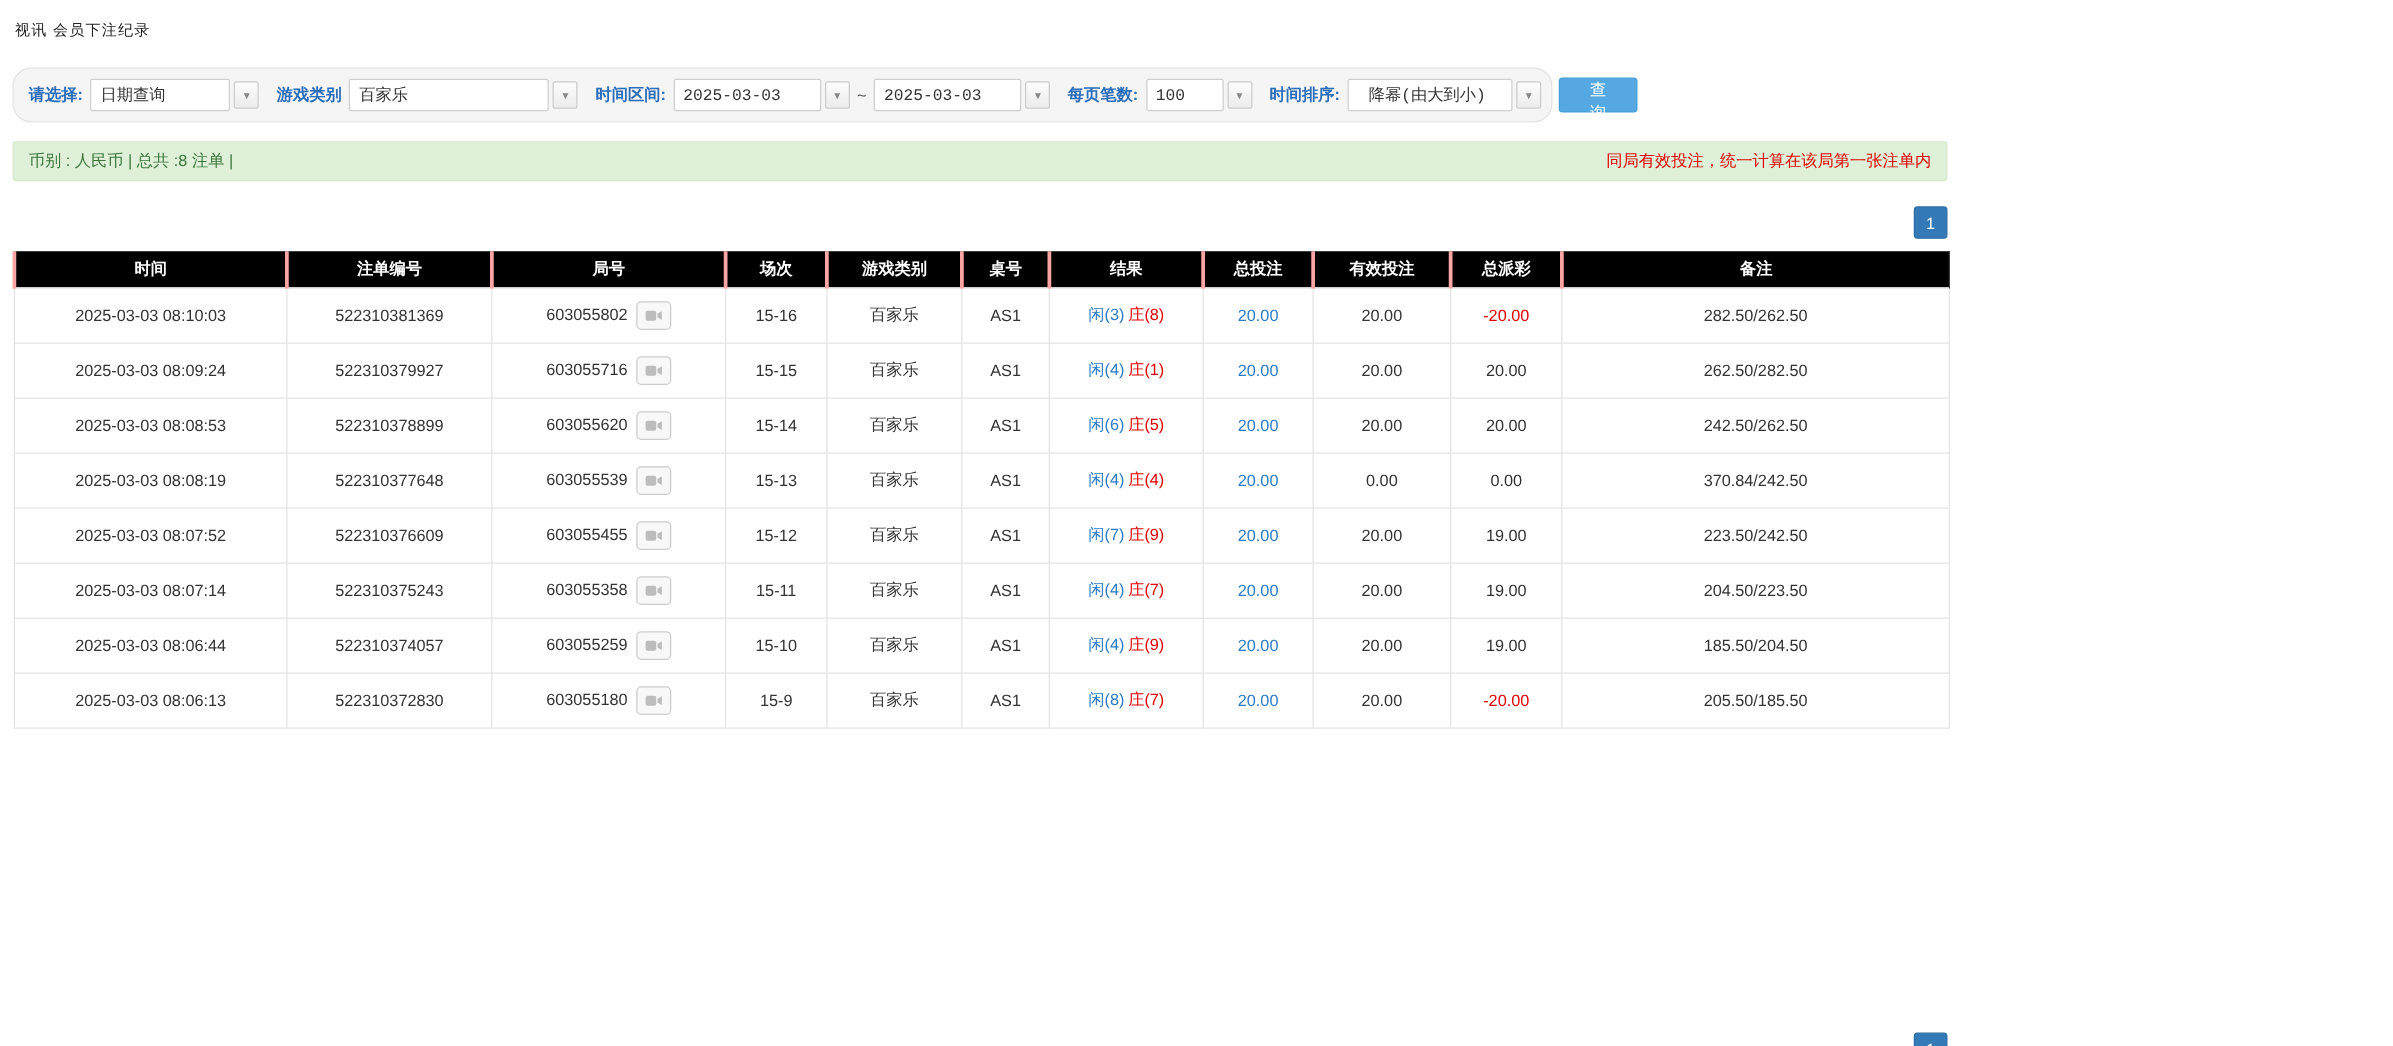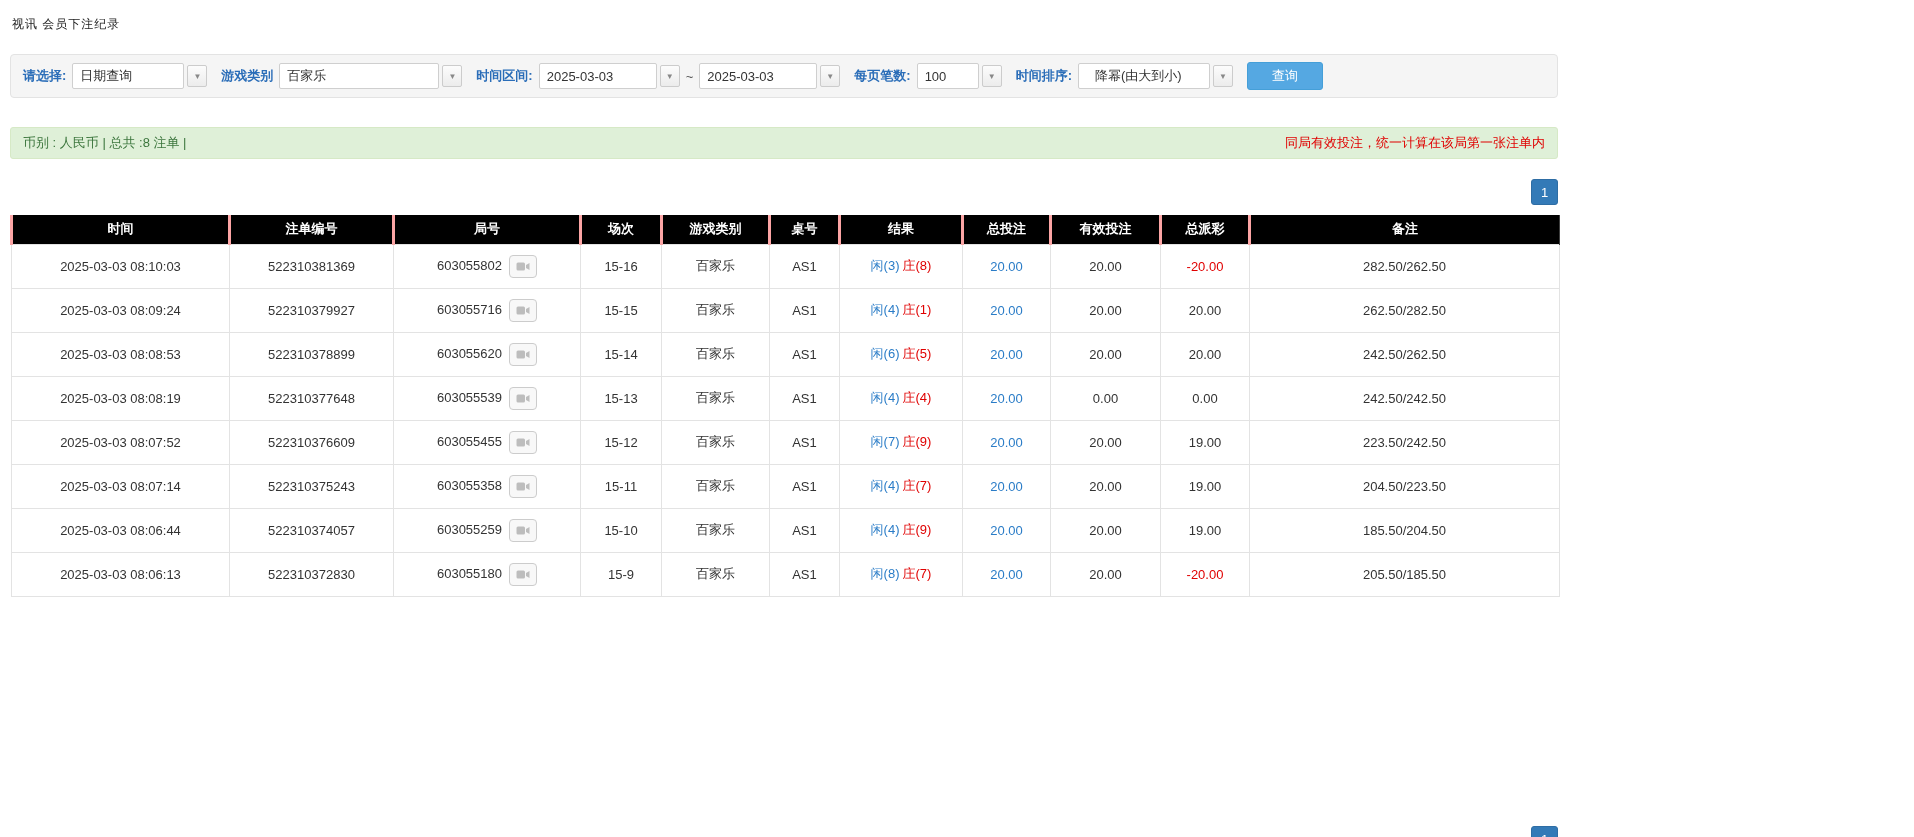"请选择:" .filter-bar { border-radius: 4px -> 15px; width: 1548px -> 1232px }
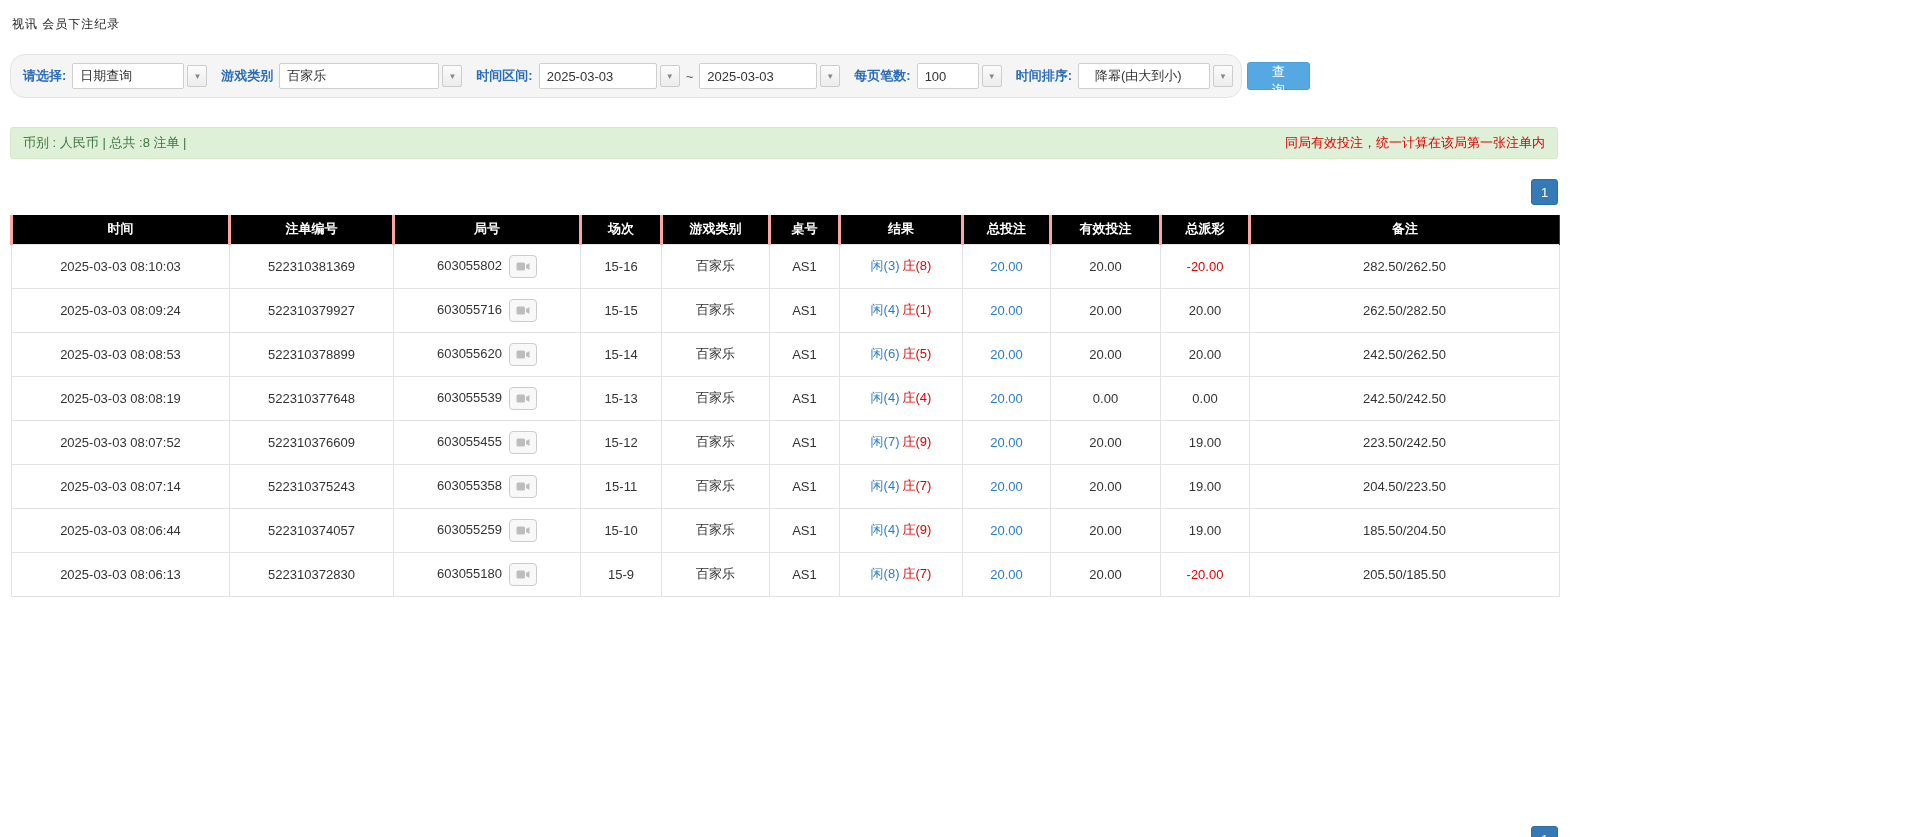"日期查询" .combo input { font-family: Liberation Sans, sans-serif -> Liberation Mono, monospace }
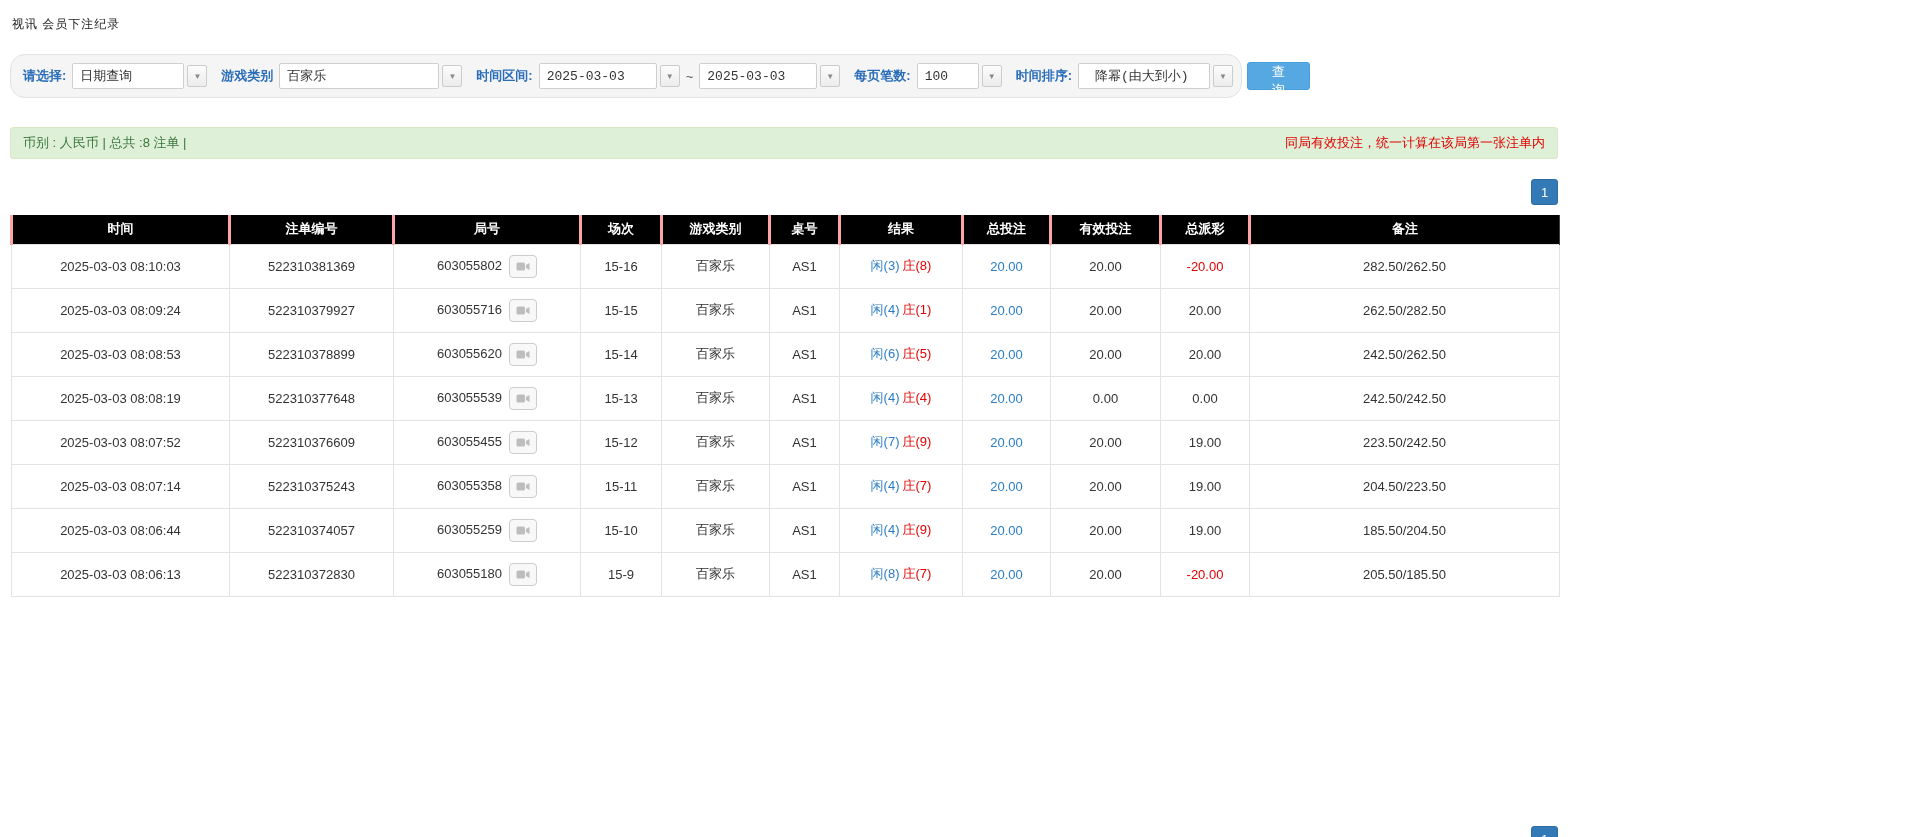"币别 : 人民币 | 总共" .summary-bar { margin-top: 29px -> 15px }
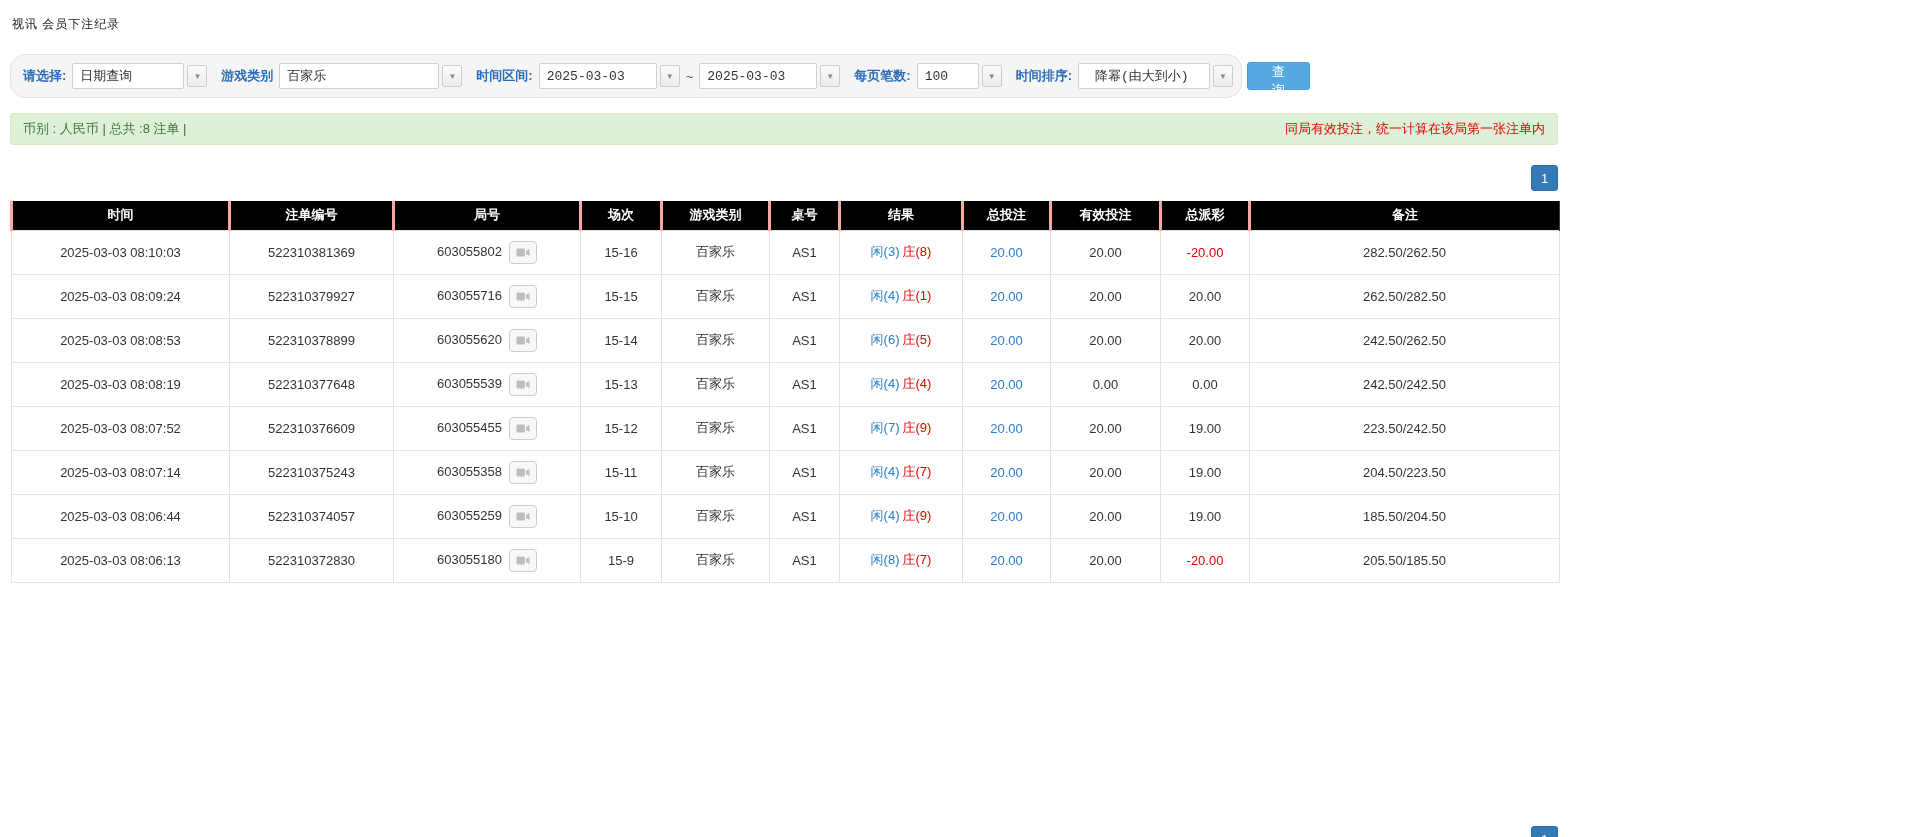"242.50/242.50" td { text: 242.50/242.50 -> 370.84/242.50 }
